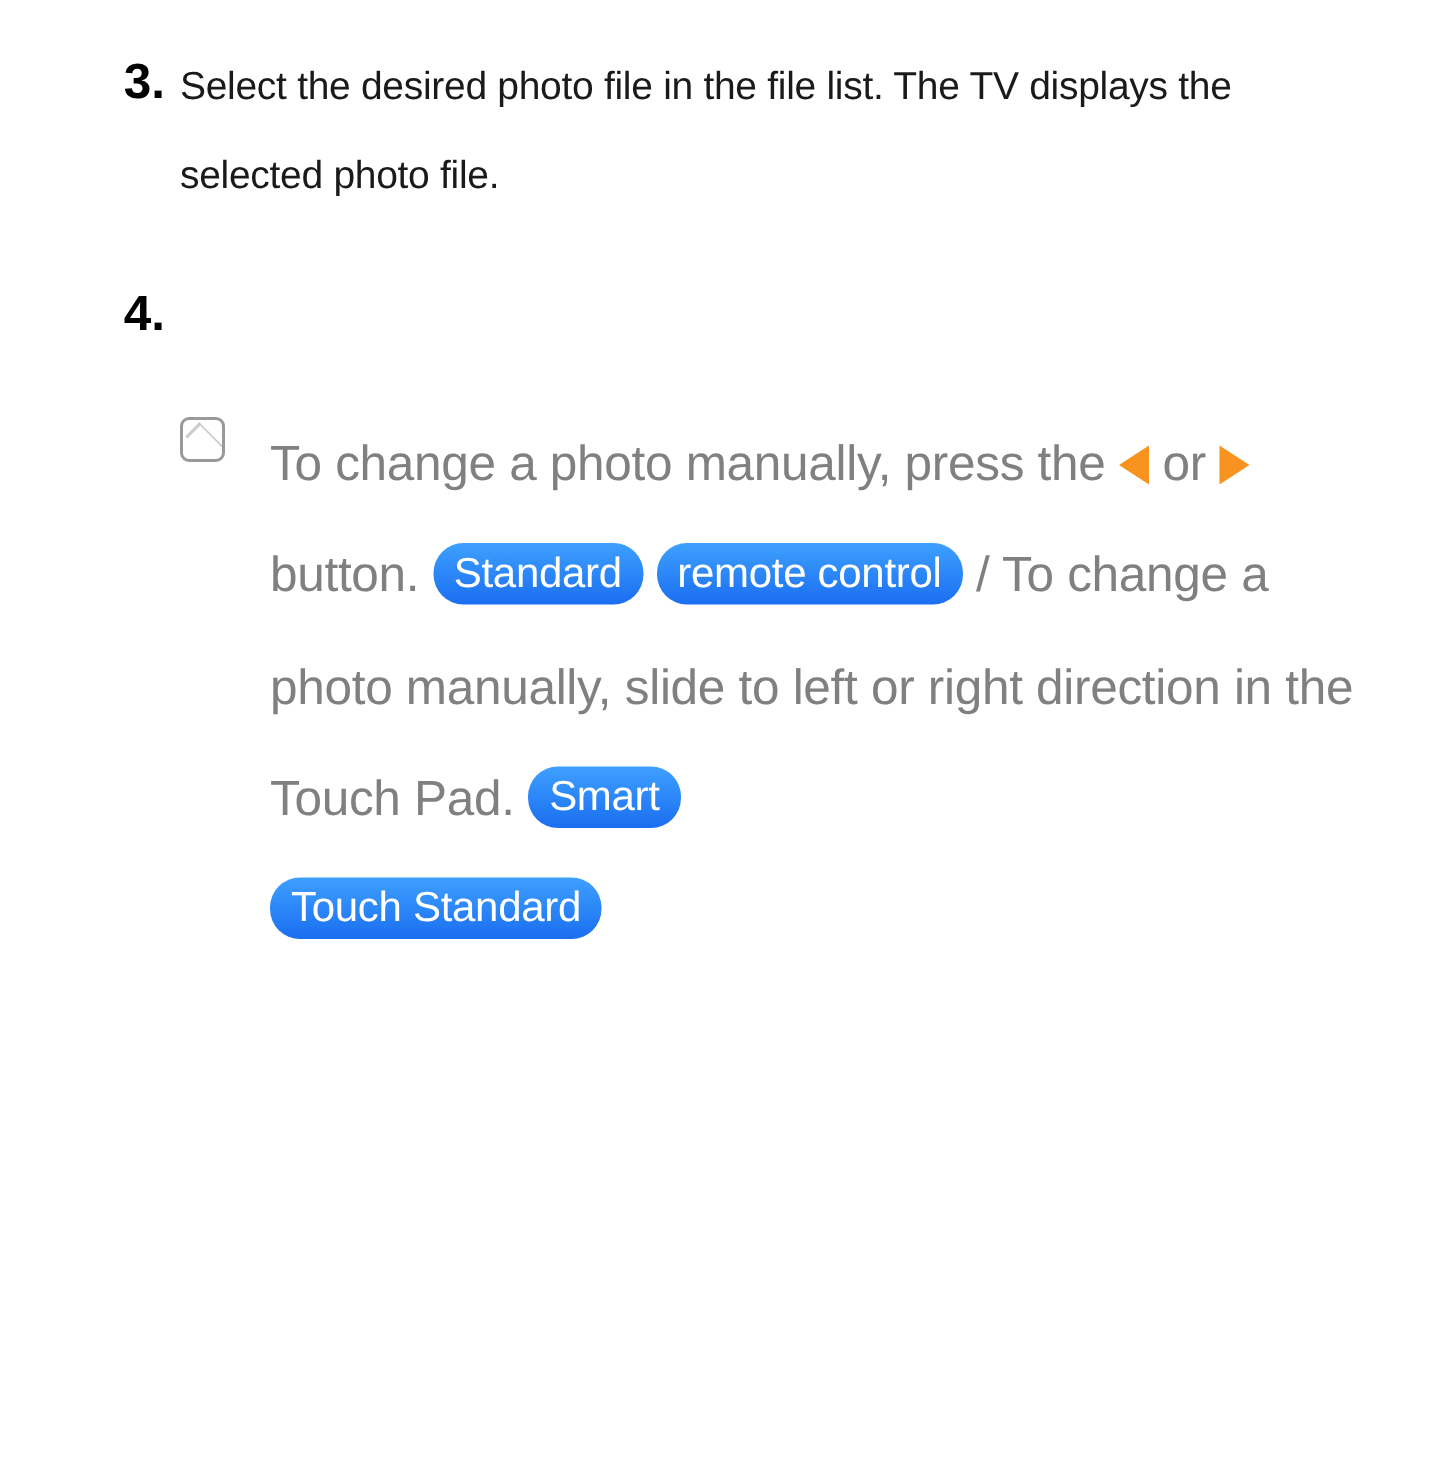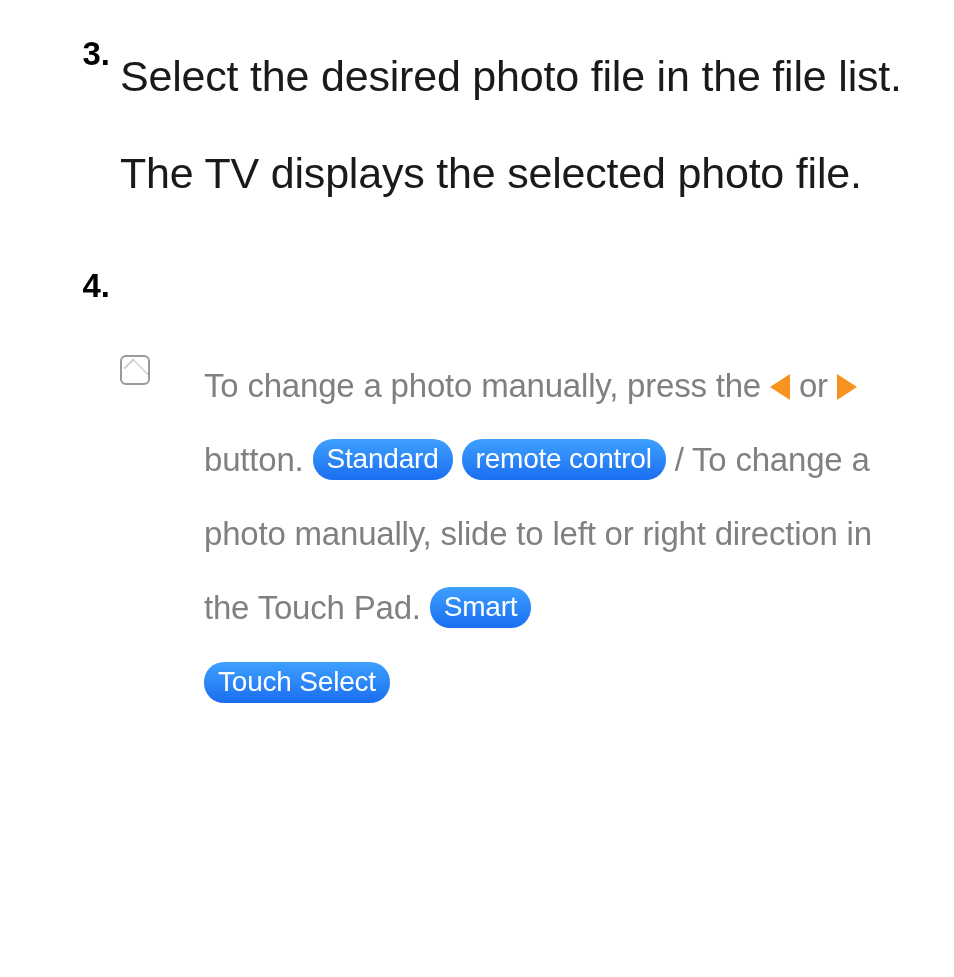"Select the desired photo file" .body { font-size: 43px -> 26px }
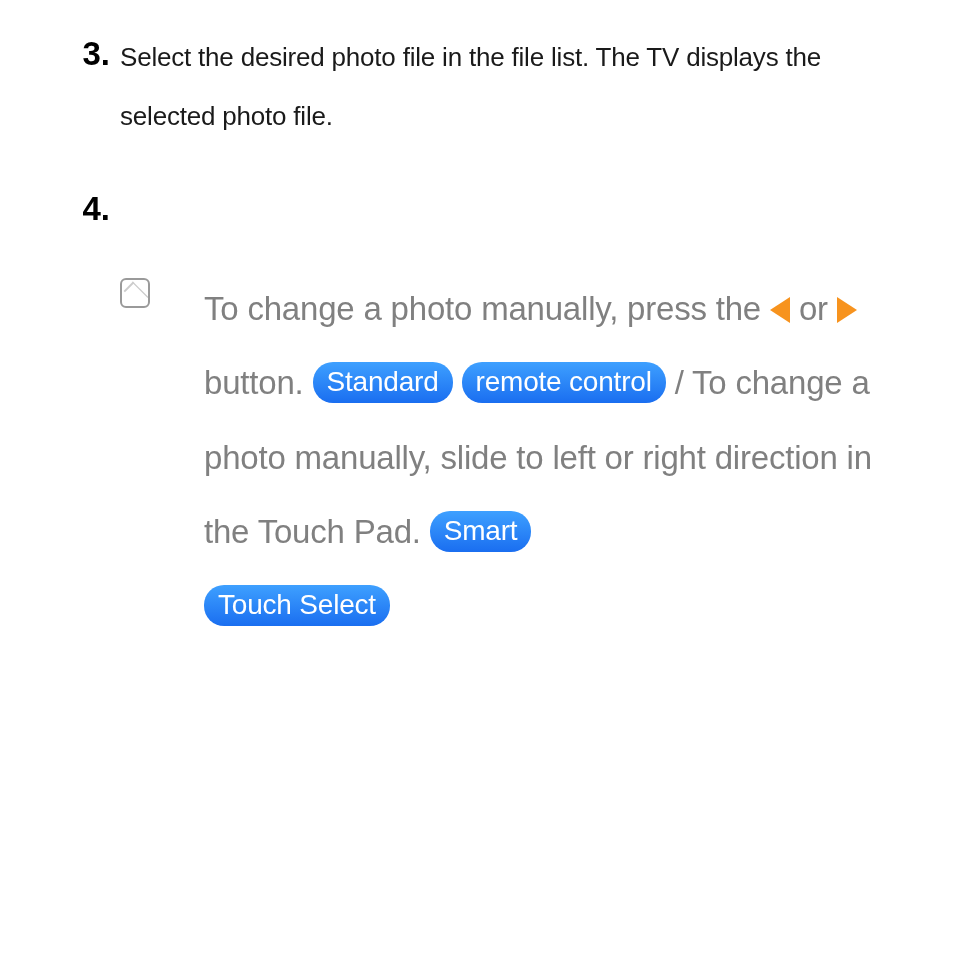"To change a photo manually," .note-body { margin-left: 24px -> none }
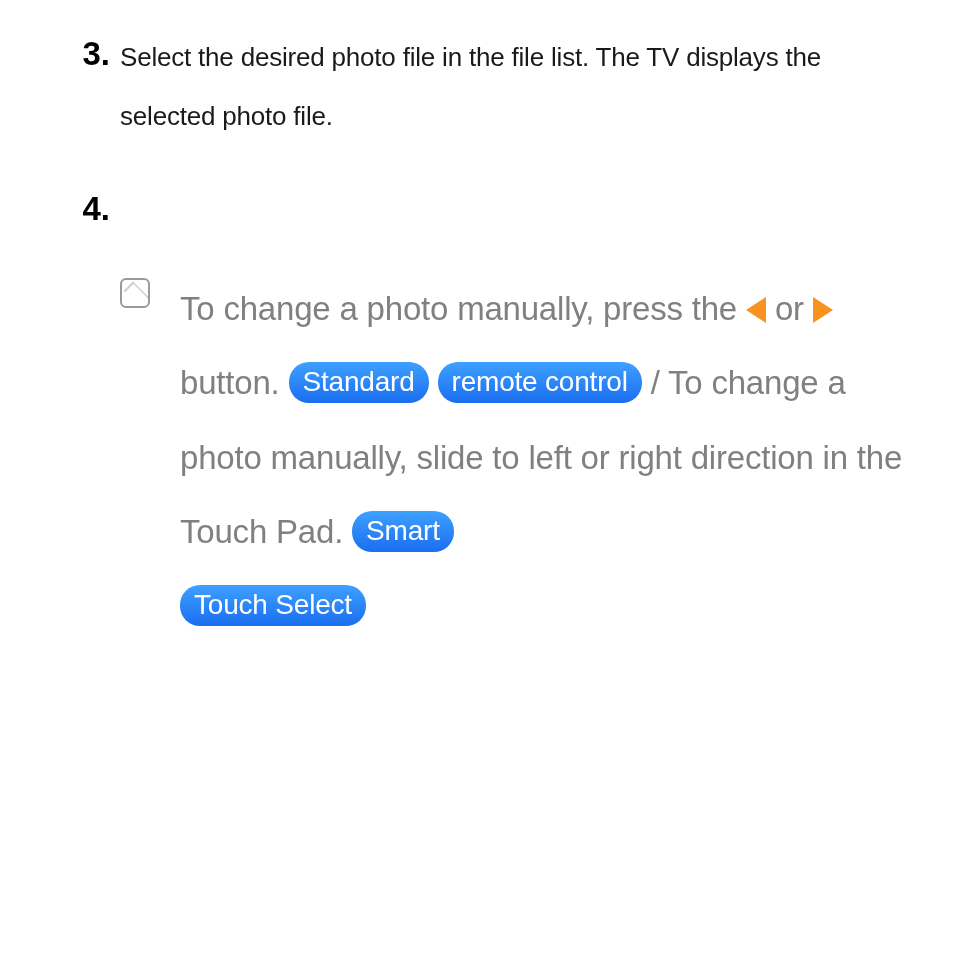"Touch Select" span.pill { text: Select -> Standard }
